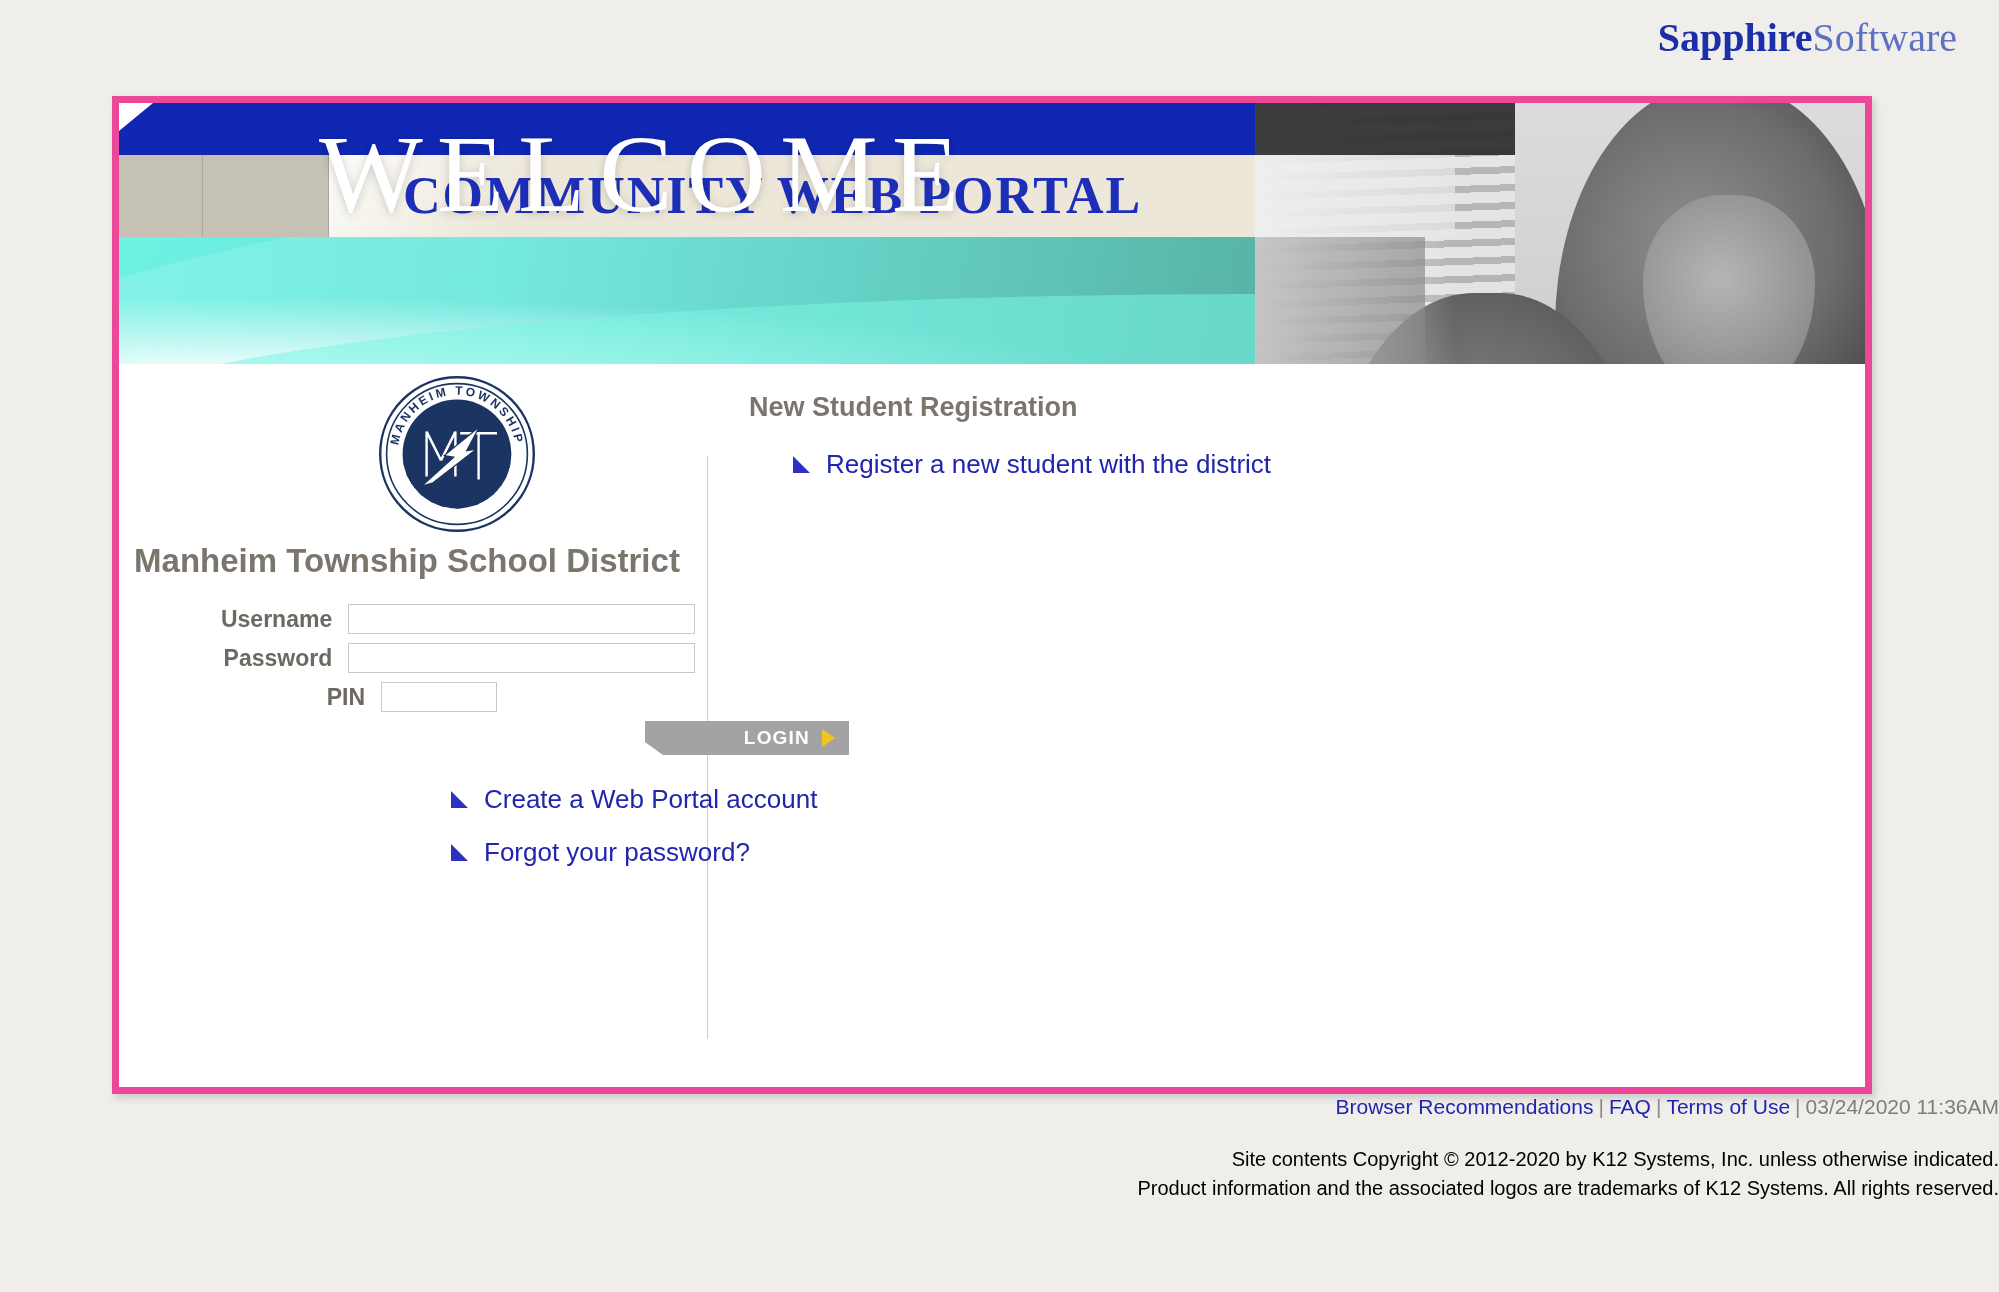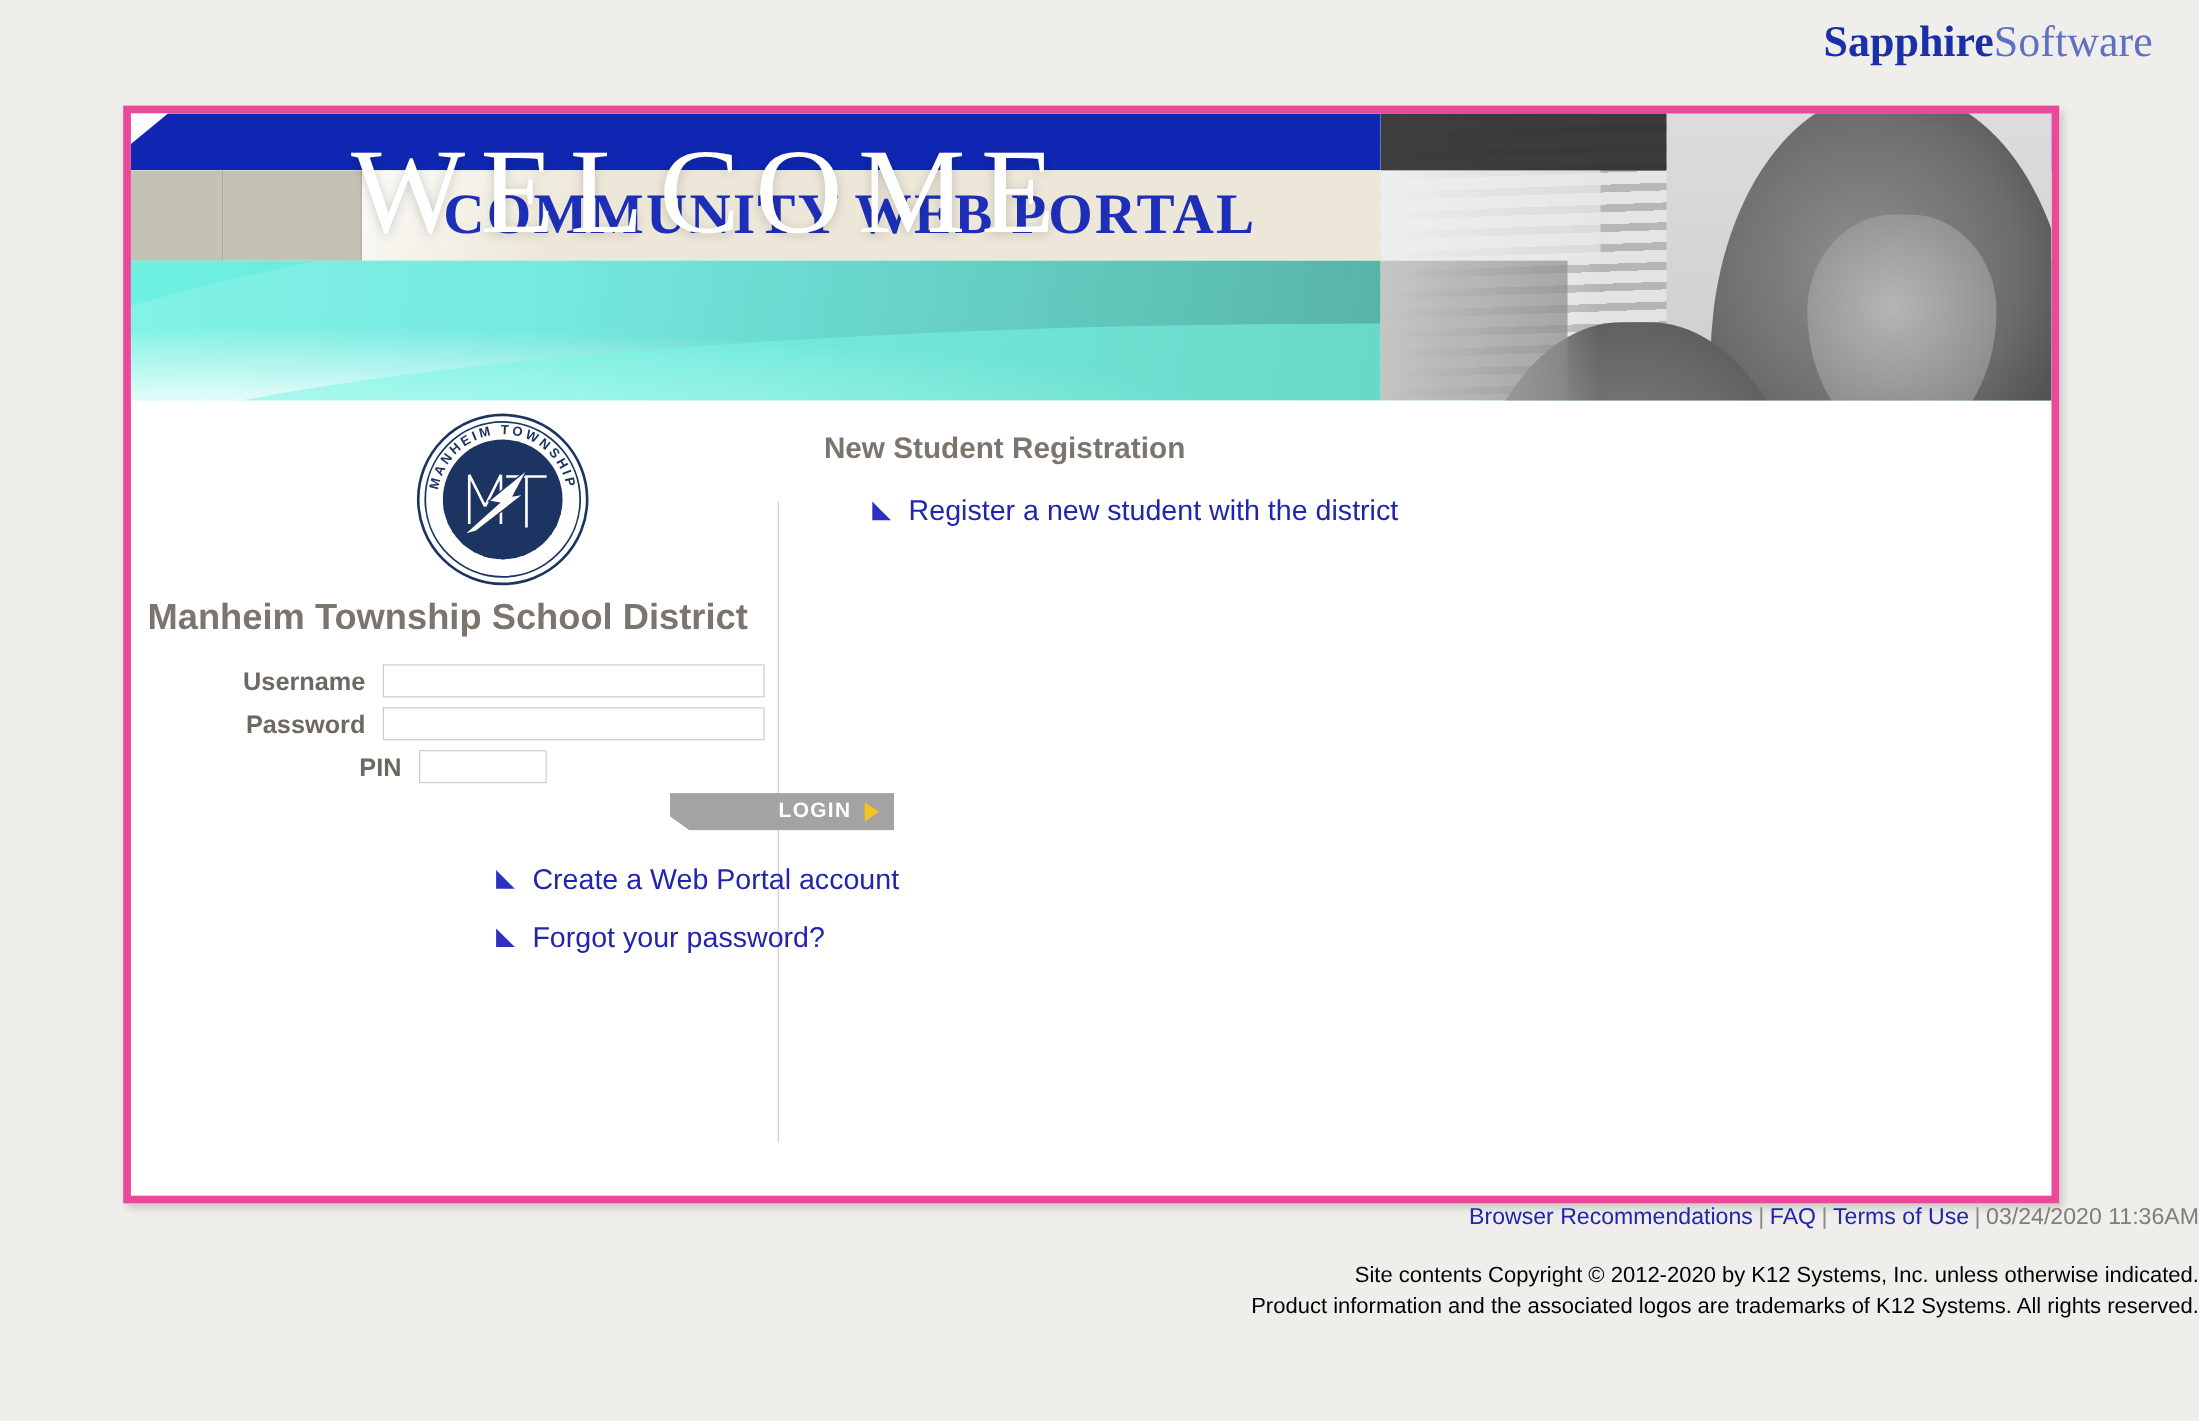"LOGIN" .login-btn-row { padding-left: none -> 36px }
